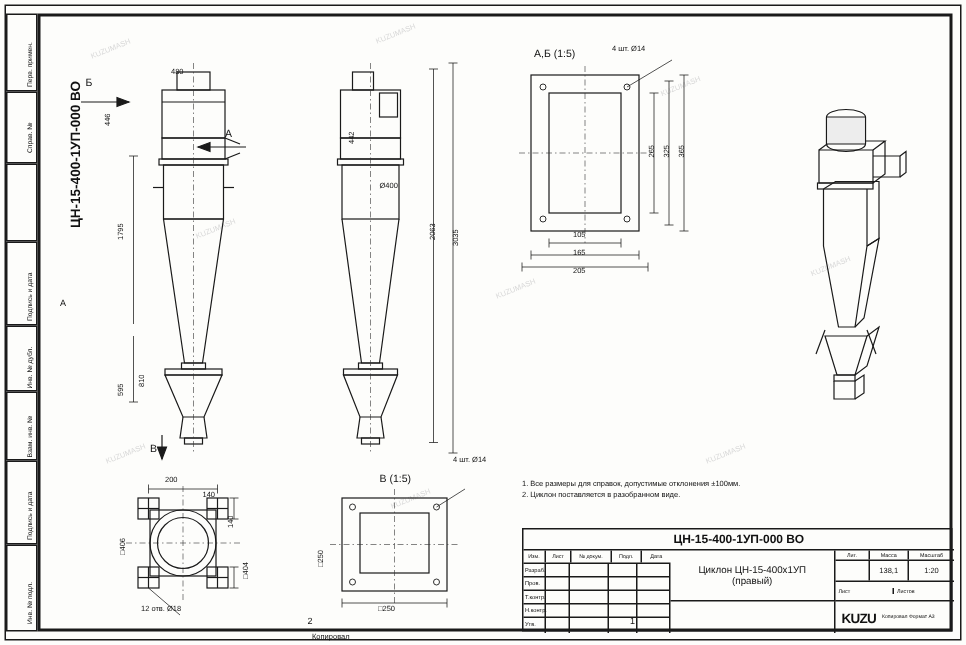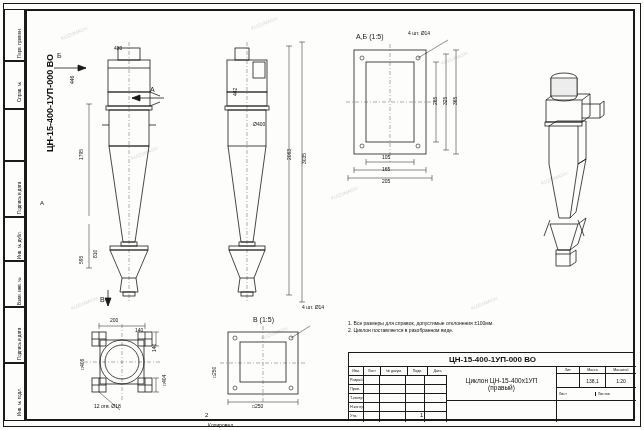"KUZU" div { html: none -> <div> <span>KUZU</span> <span>Копировал Формат A3</span> </div> }
